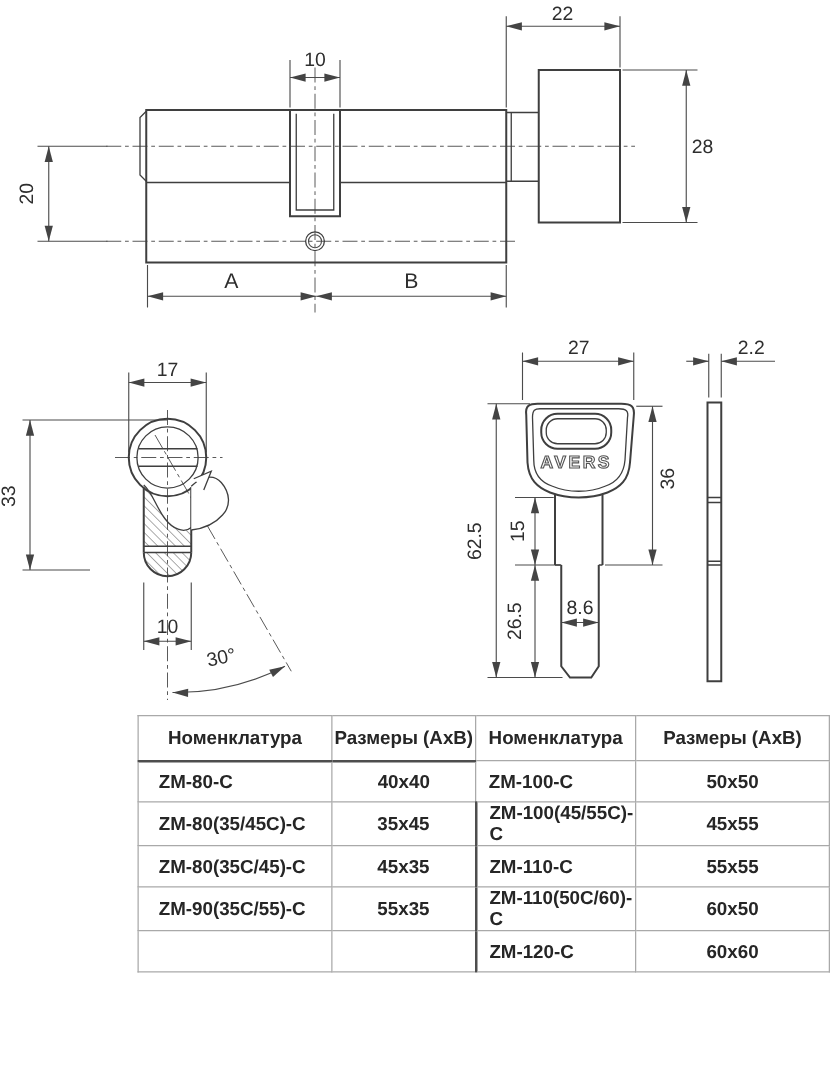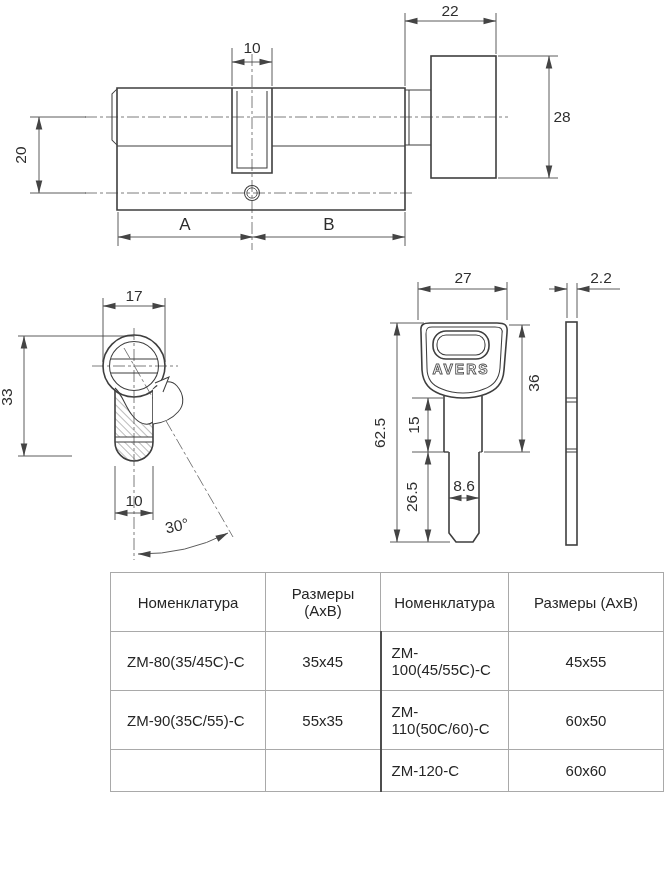"Номенклатура" #size-table th,#size-table td { font-weight: normal -> bold; padding: 12px -> 0 }
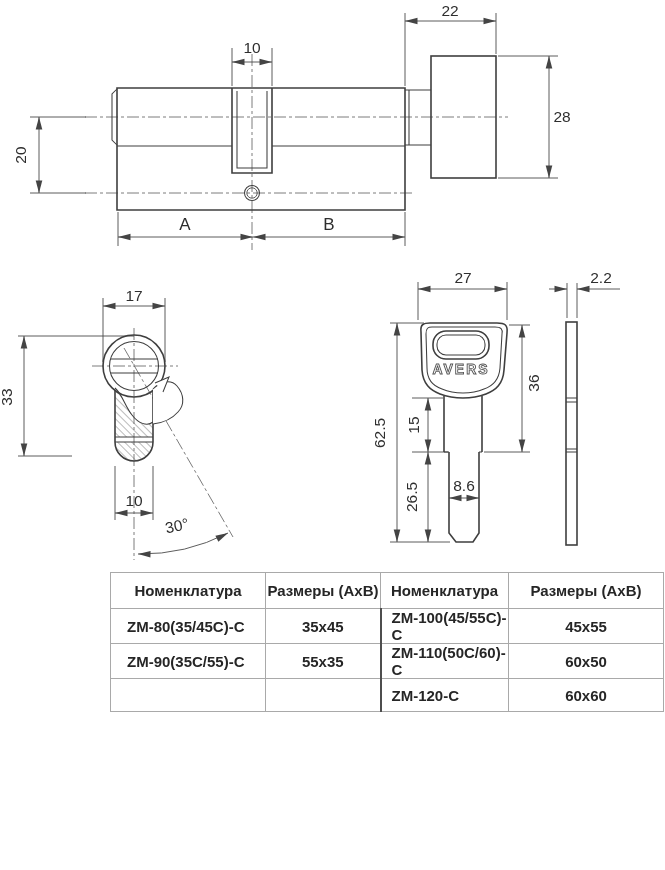"ZM-80-C" tr { html: none -> <tr> <td>ZM-80-C</td> <td>40x40</td> <td>ZM-100-C</td> <td>50x50</td> </tr> }
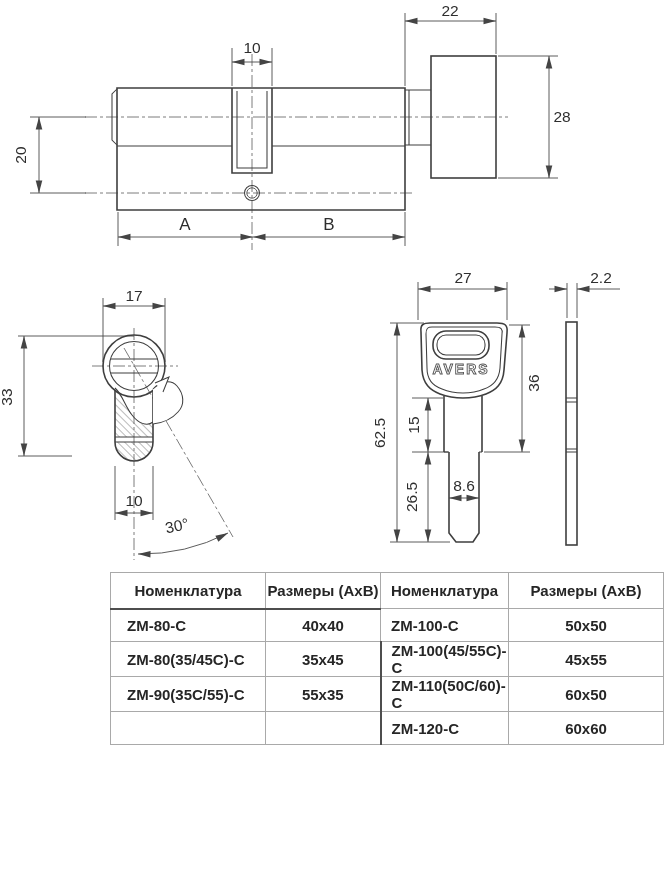"ZM-80(35C/45)-C" tr { html: none -> <tr> <td>ZM-80(35C/45)-C</td> <td>45x35</td> <td>ZM-110-C</td> <td>55x55</td> </tr> }
